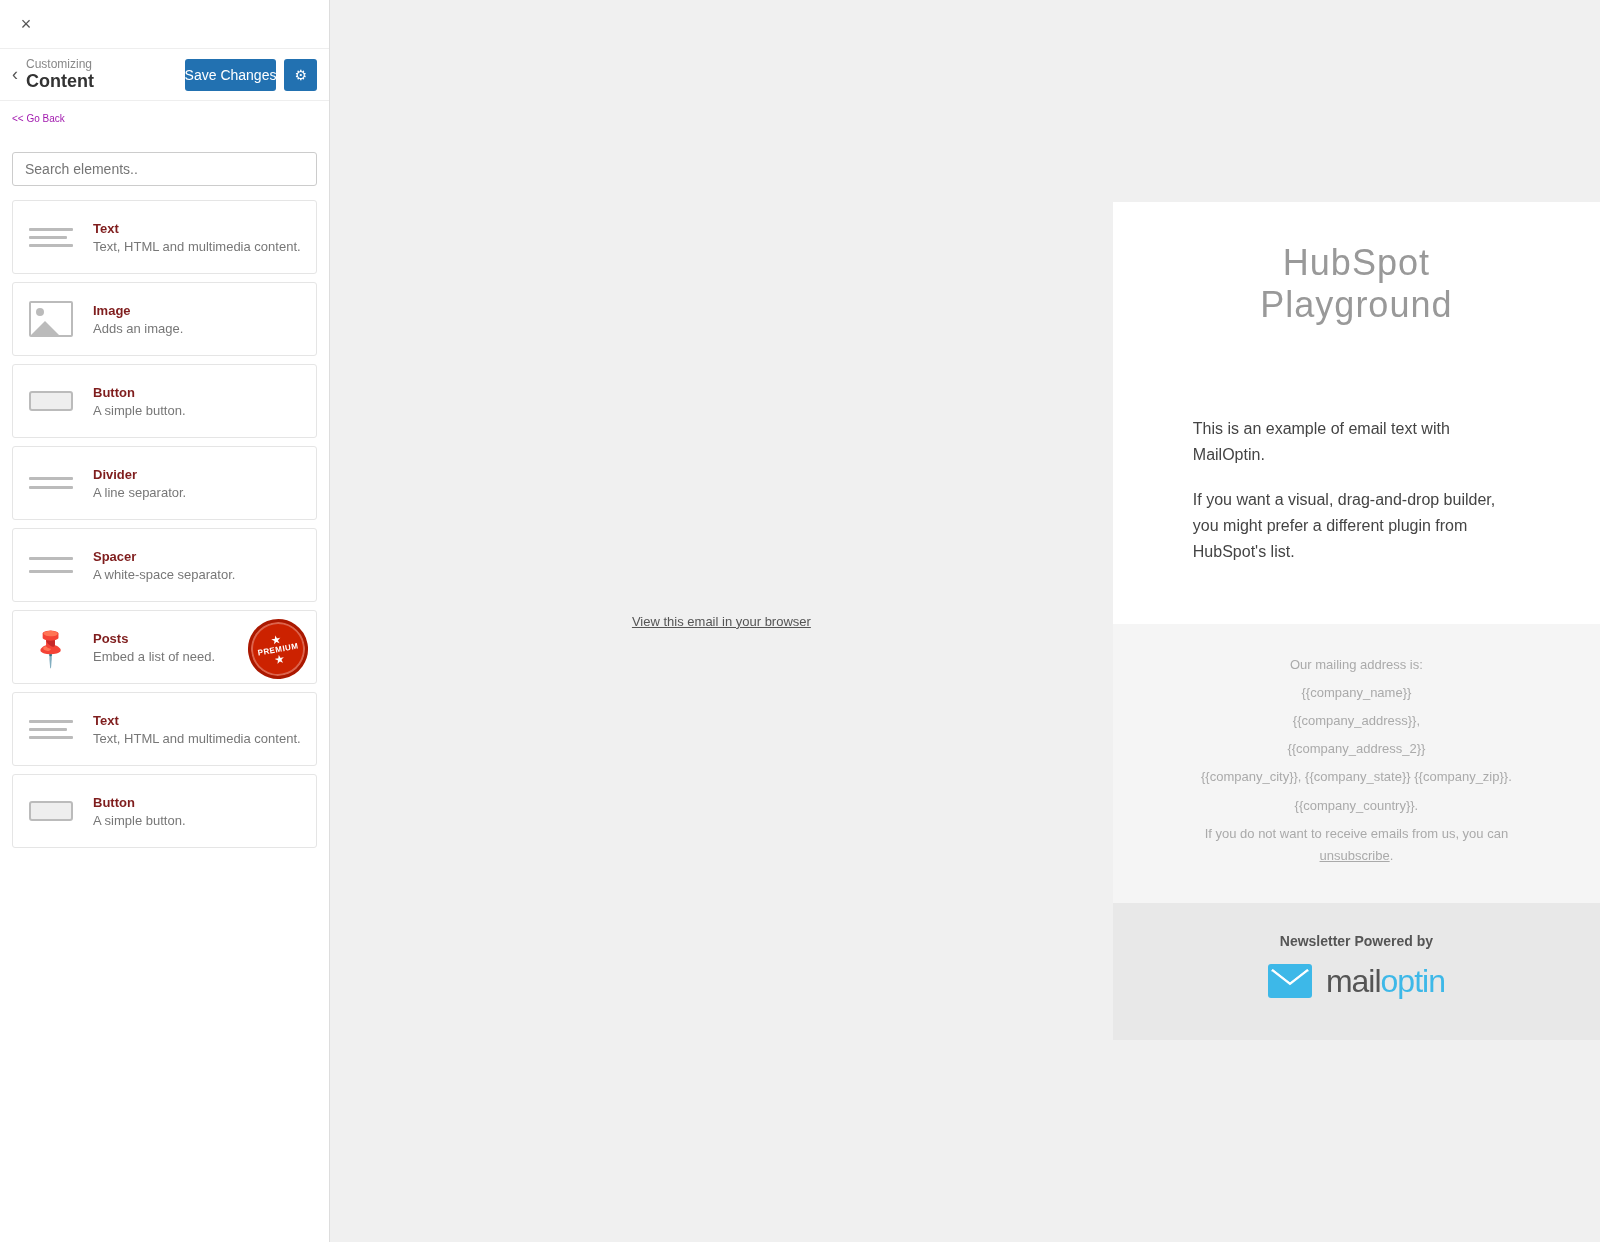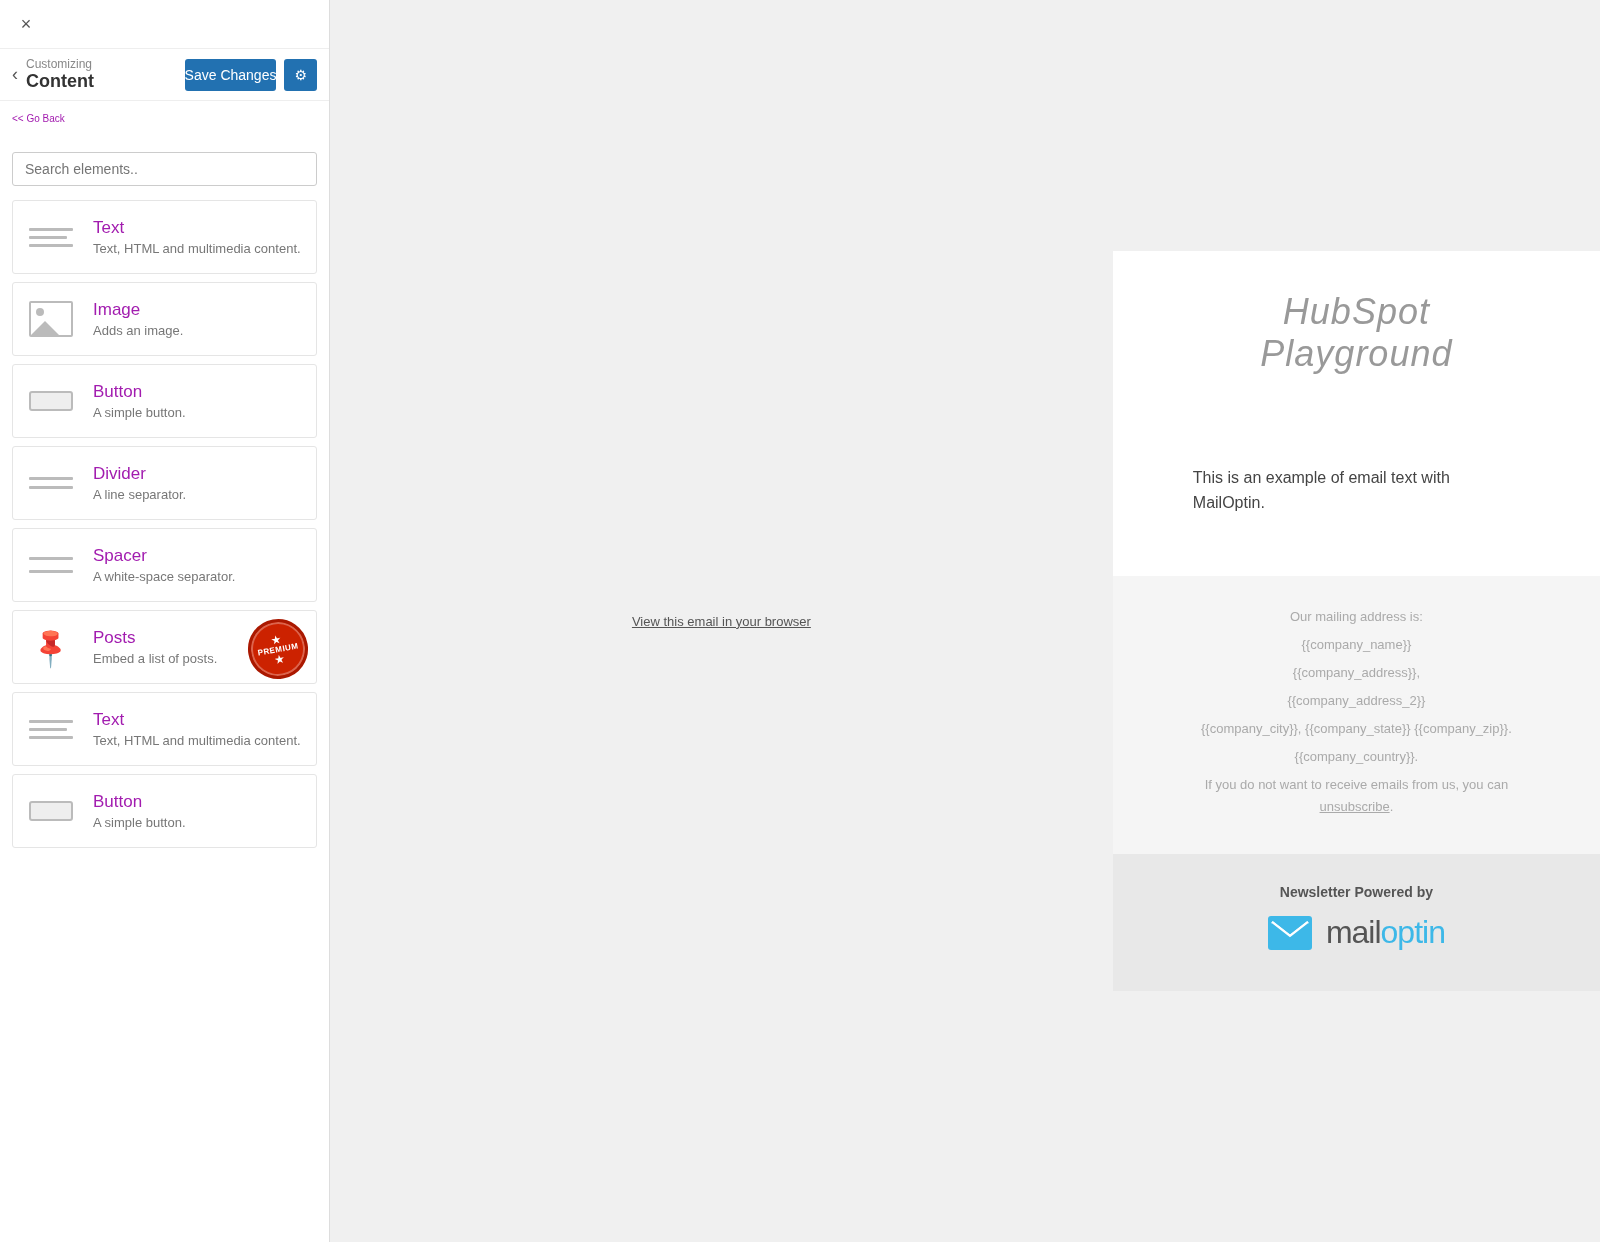"Text" .element-info h3 { color: #a21caf -> #7f1d1d; font-size: 17px -> 13px; font-weight: 400 -> 700 }
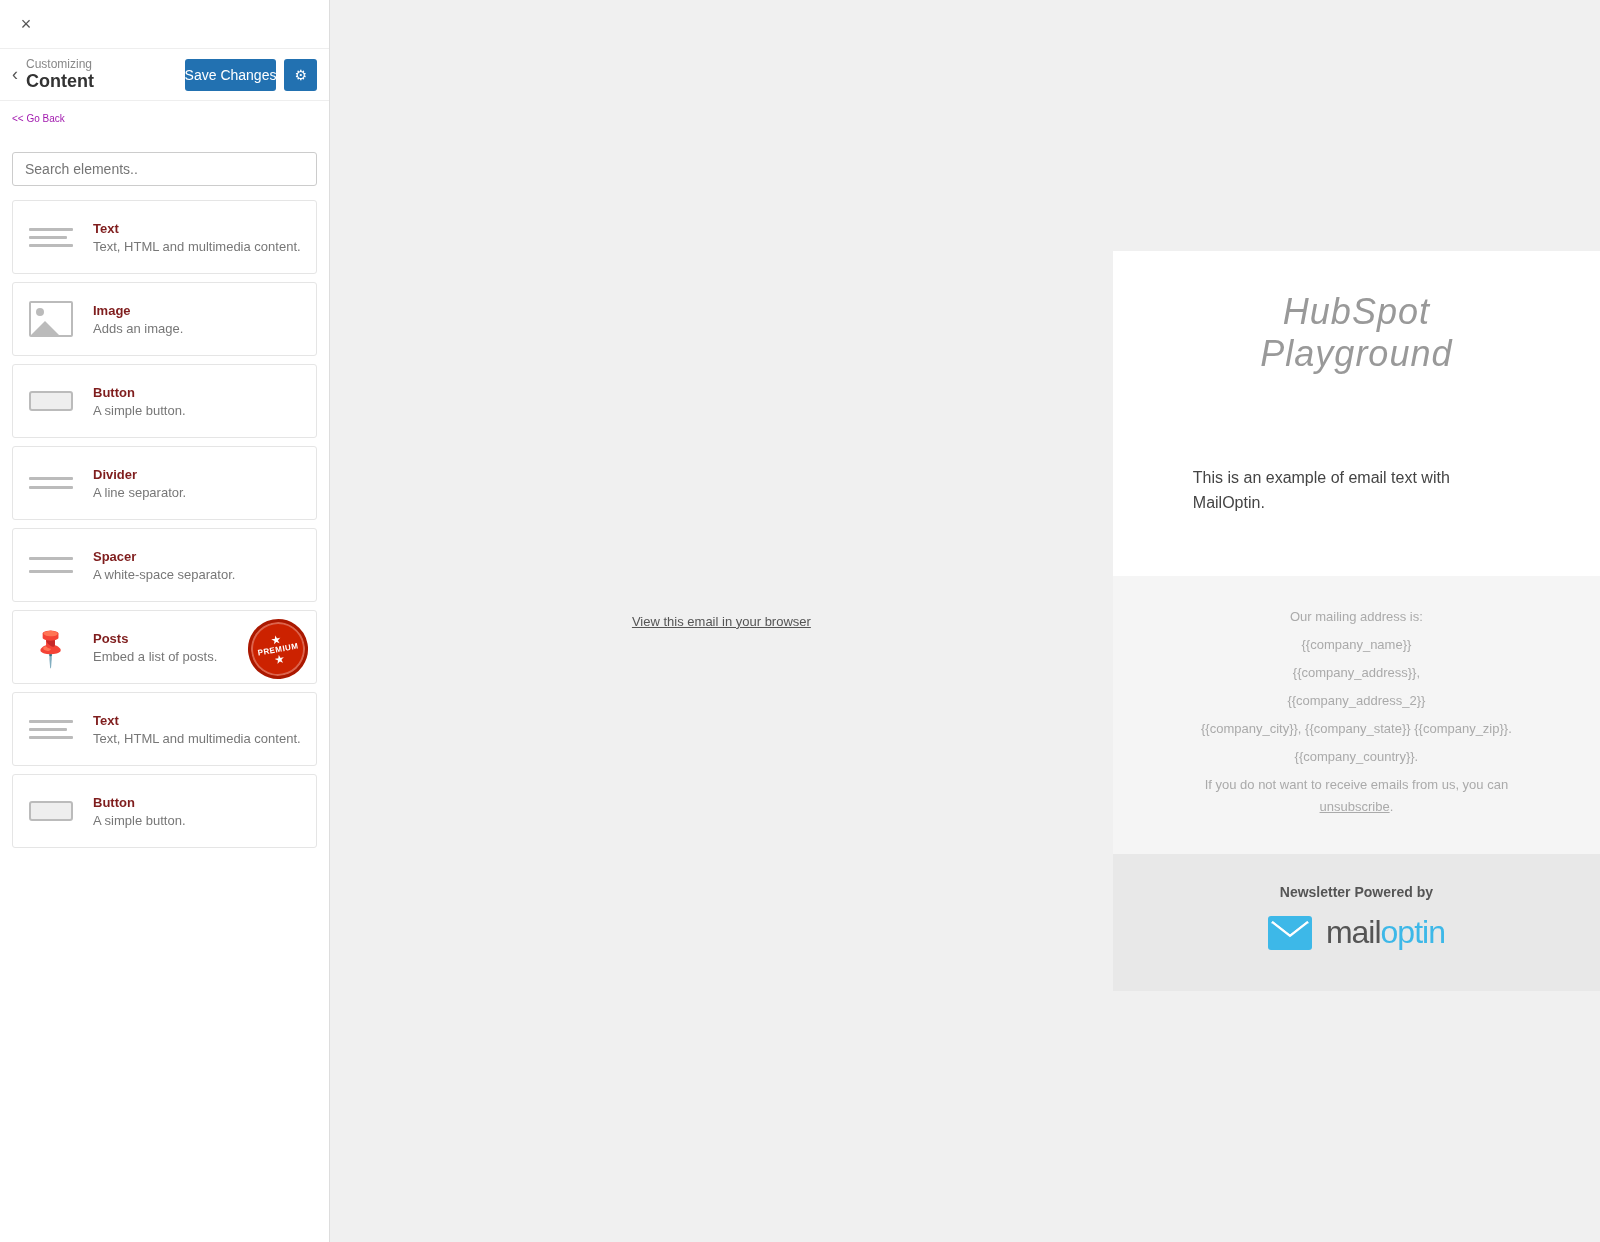"HubSpot Playground" .email-title { font-style: italic -> none }
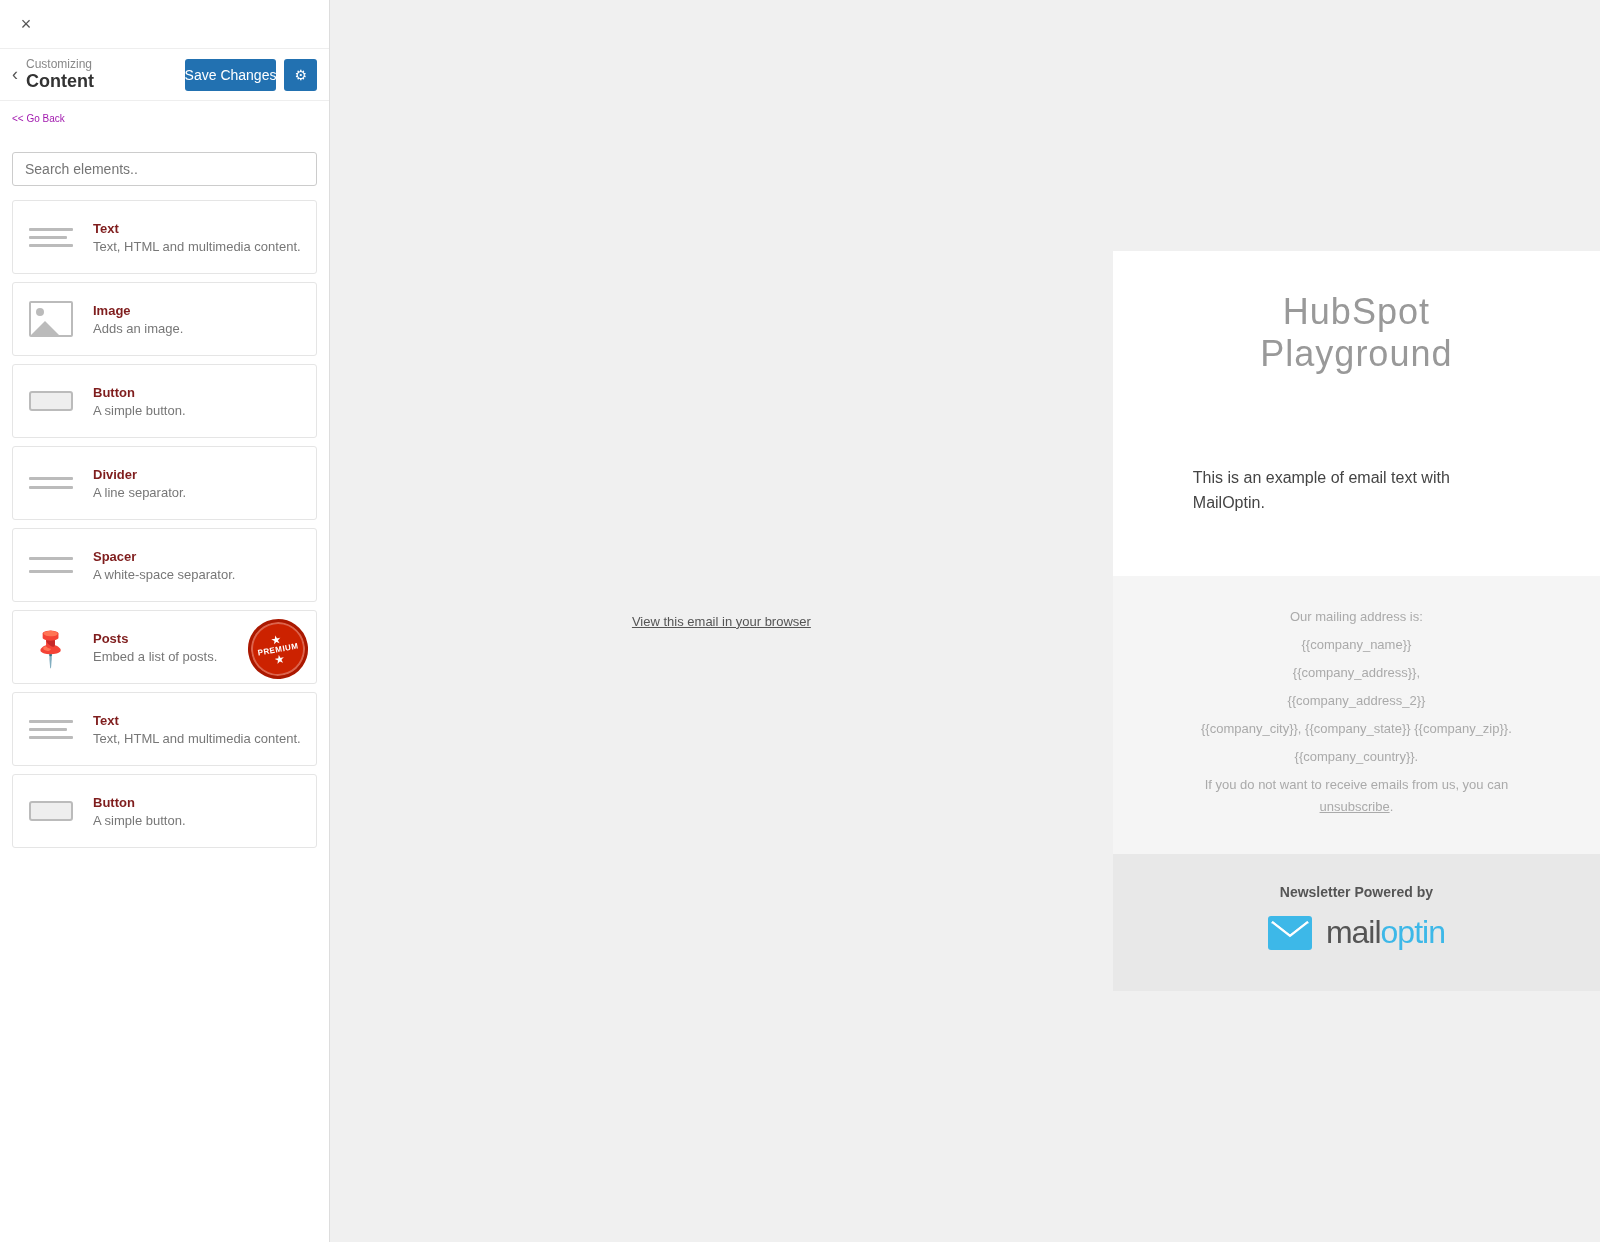"If you want a visual," p { html: none -> <p>If you want a visual, drag-and-drop builder, you might prefer a different plugin from HubSpot's list.</p> }
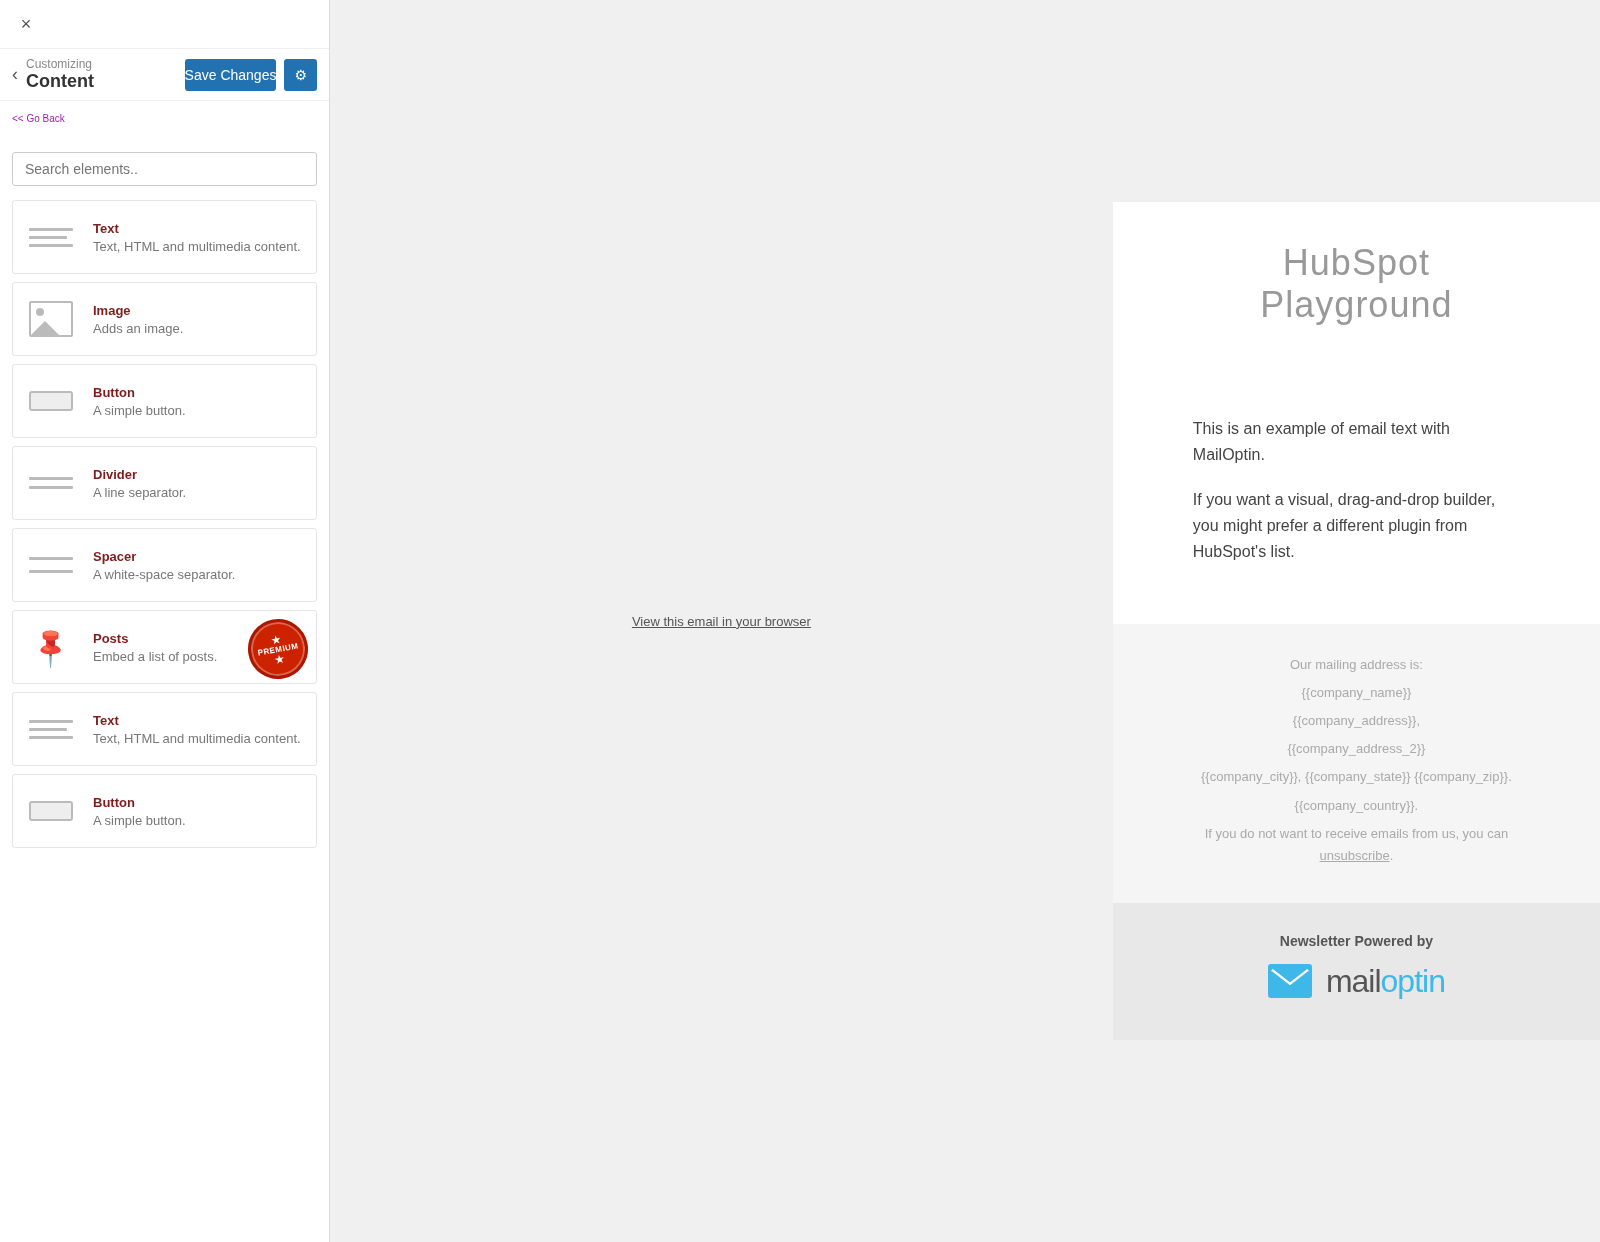"Embed a list of posts." p { text: posts -> need }
